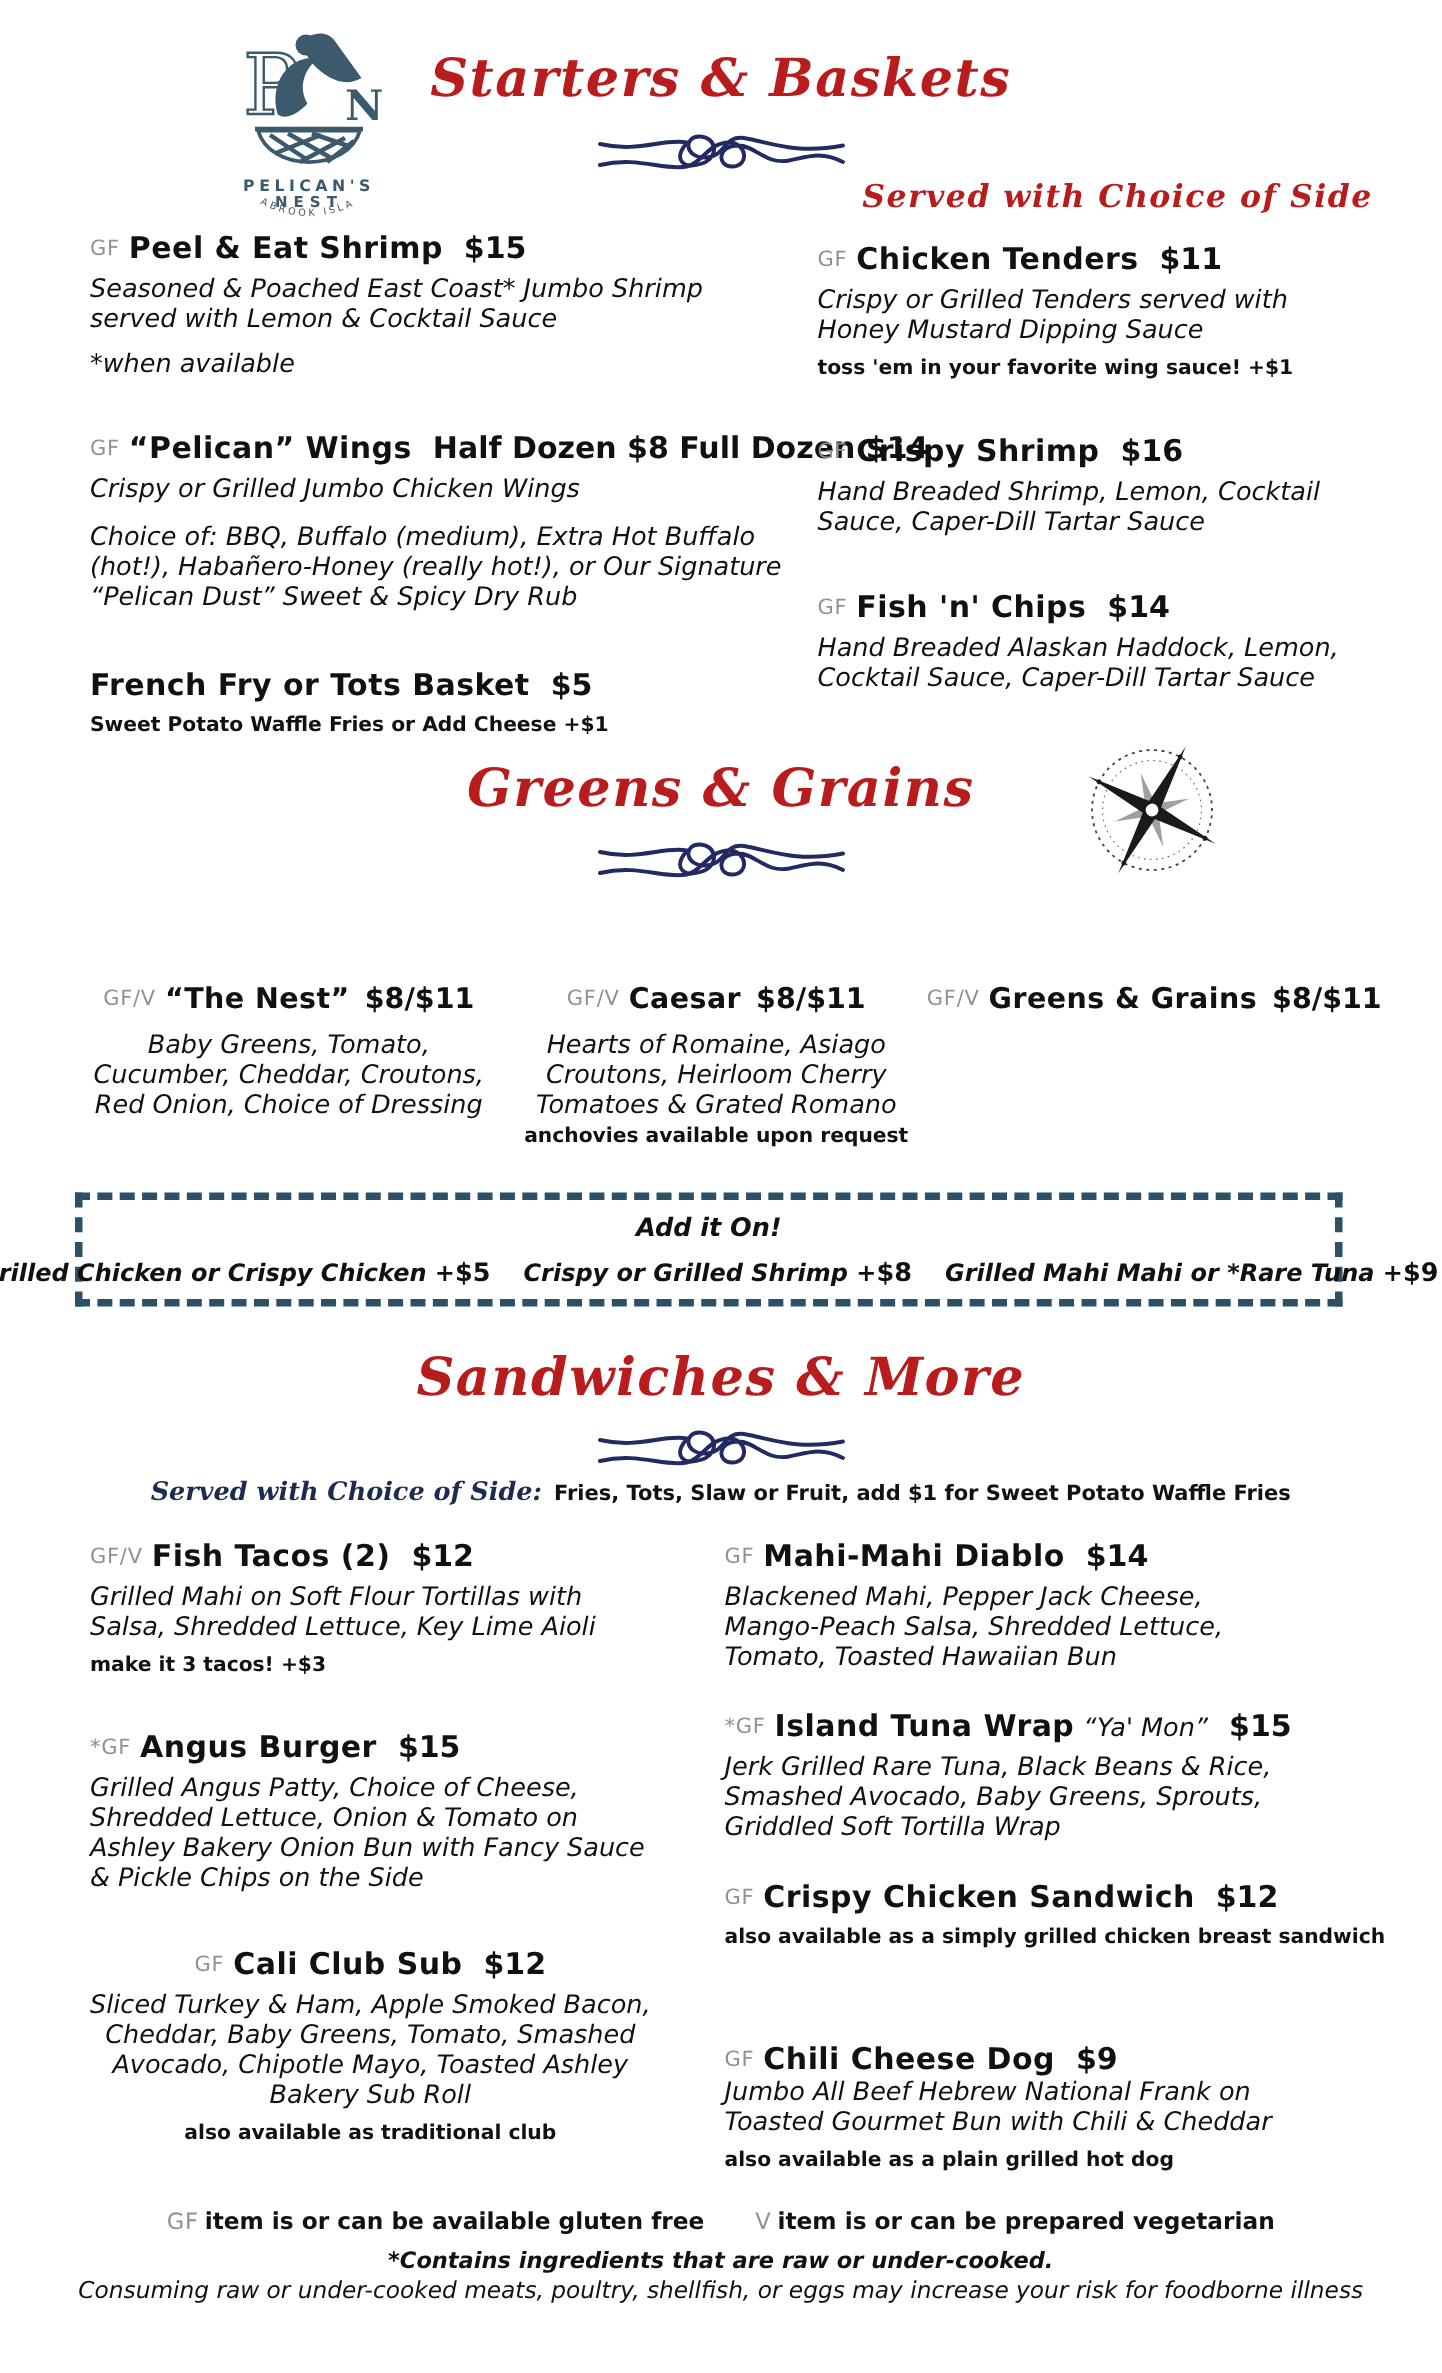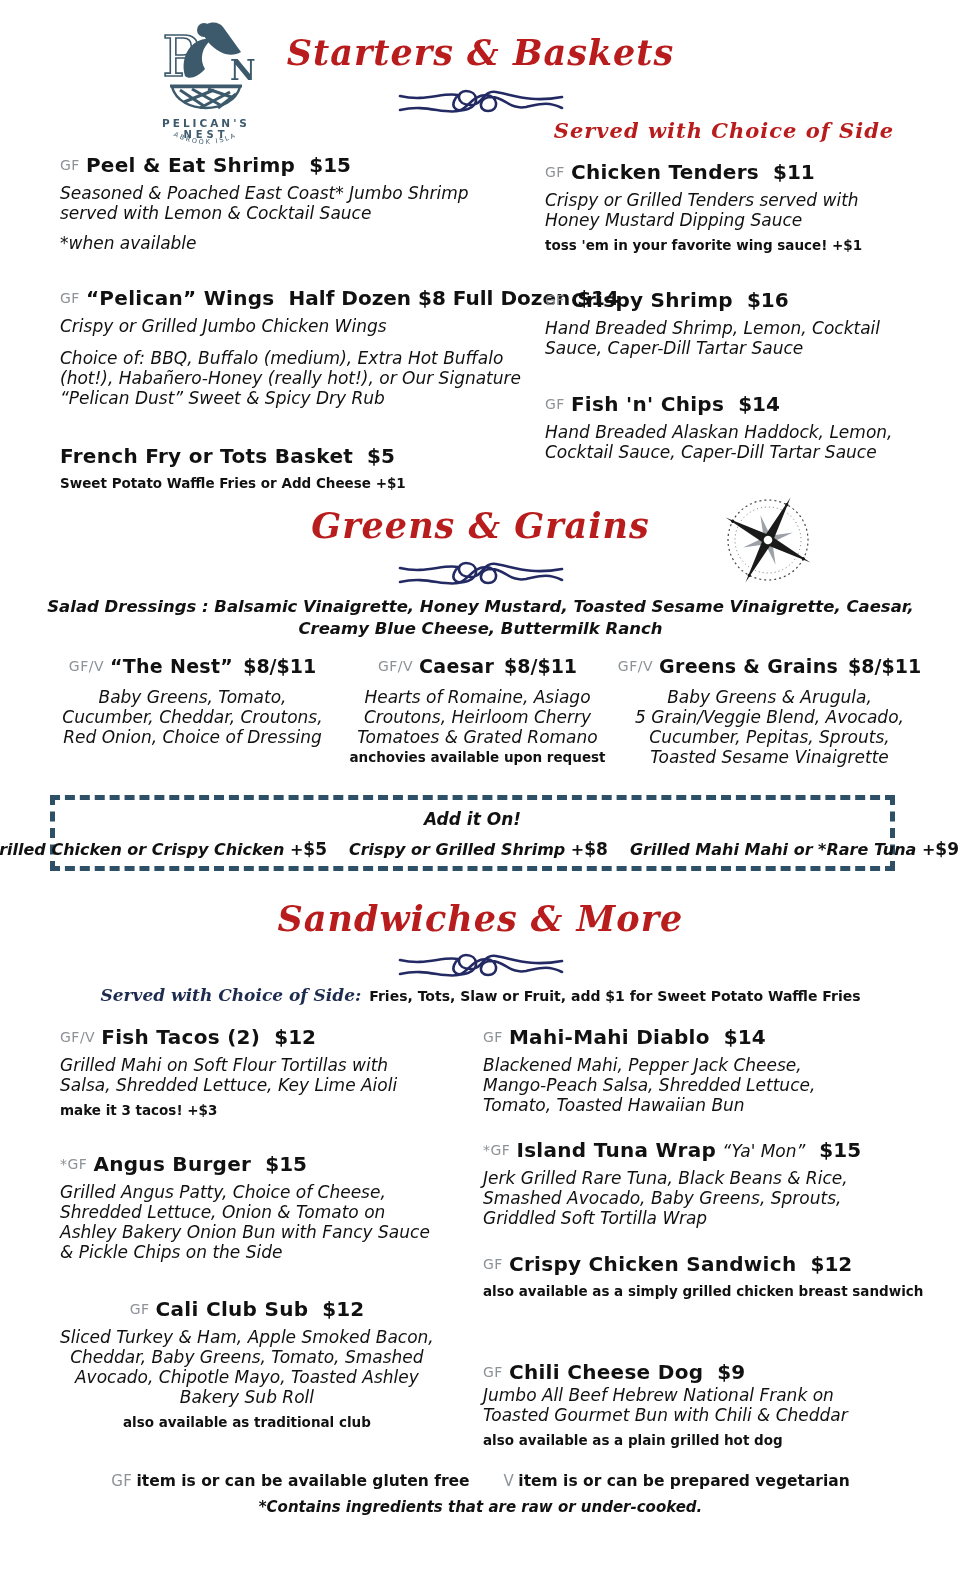"Served with Choice of Side" div.abs { left: 524px -> 545px }
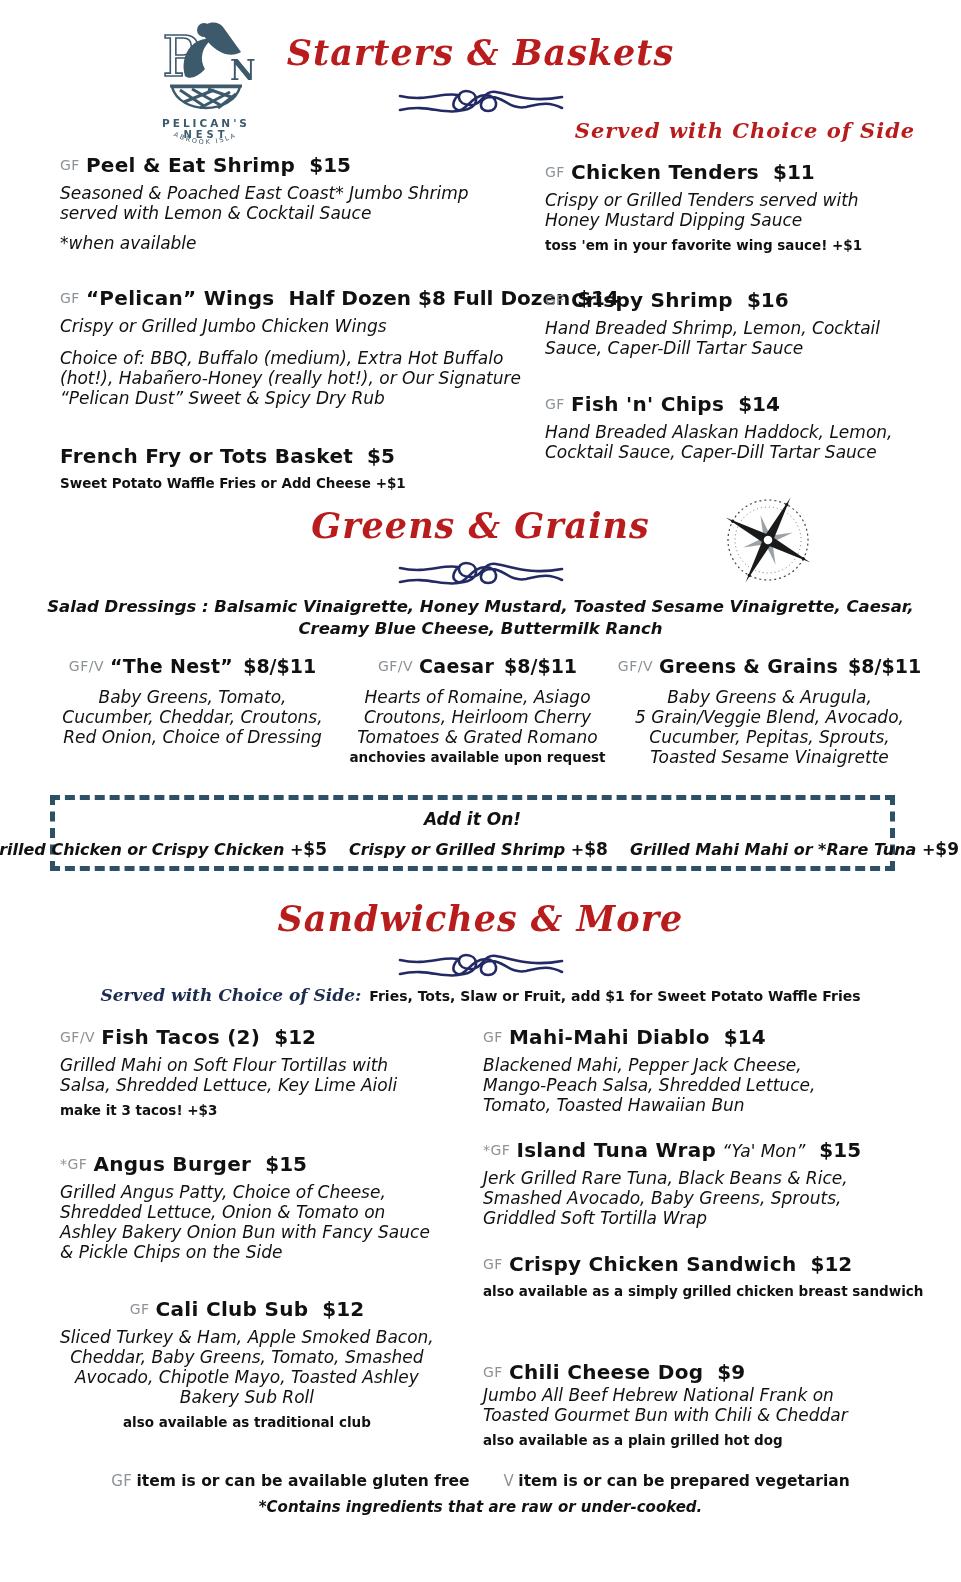"Salad Dressings : Balsamic Vinaigrette," div.abs { html: <div>Salad Dressings : Balsamic Vinaigrette, Honey Mustard, Toasted Sesame Vinaigrette, Caesar, Creamy Blue Cheese, Buttermilk Ranch</div> -> none }
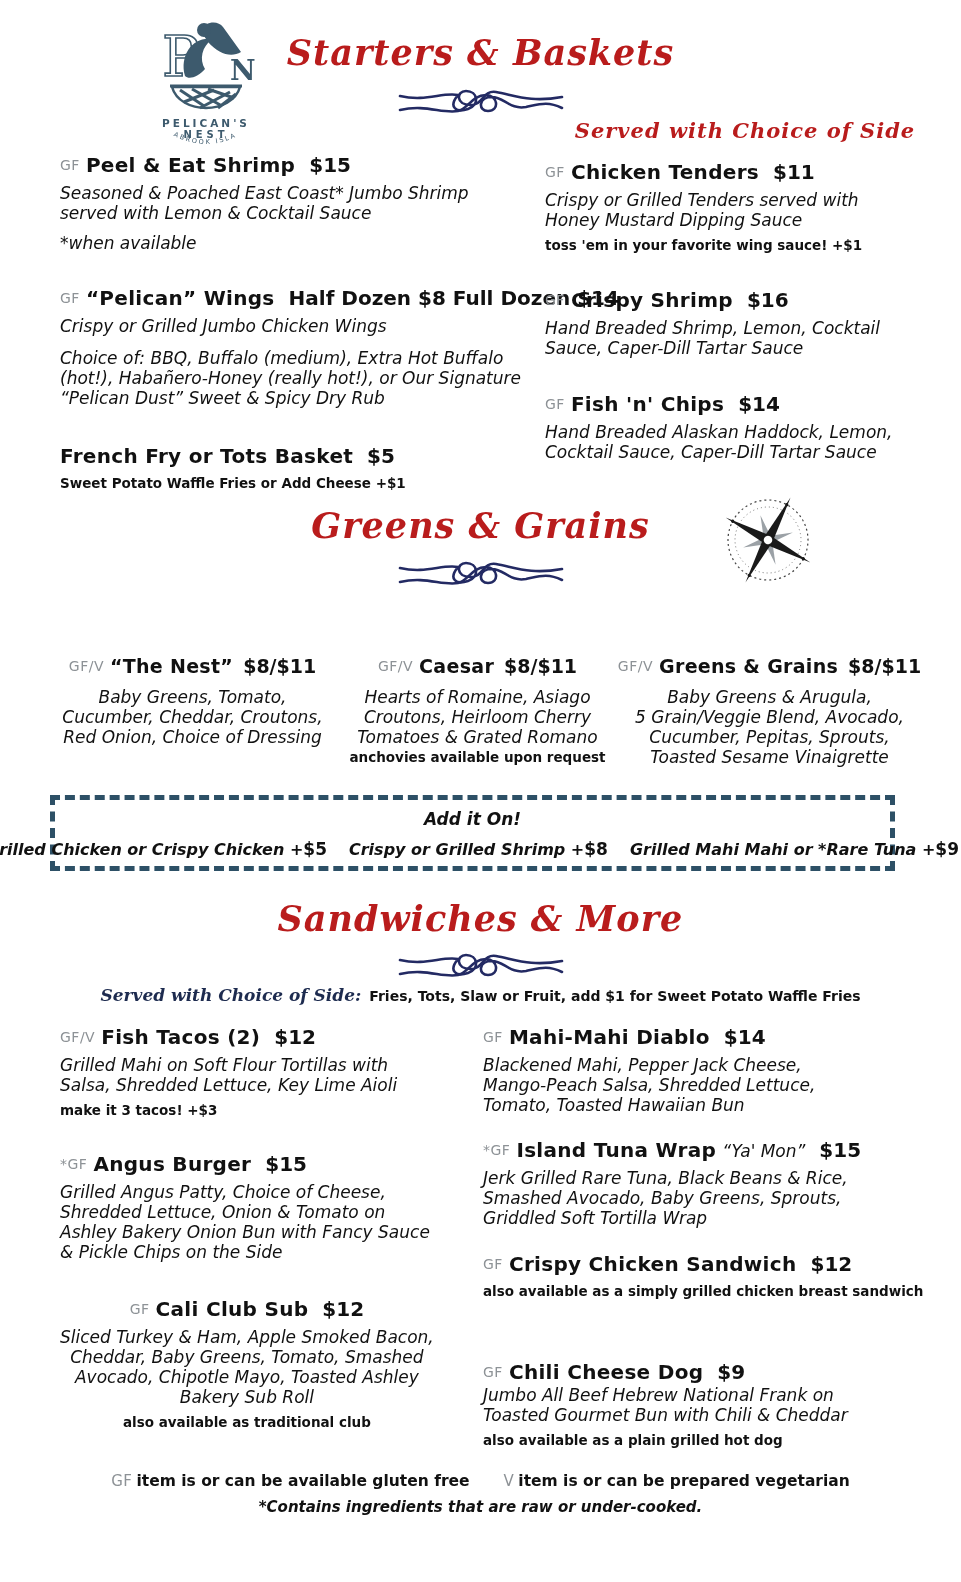"Baby Greens & Arugula," p.desc { html: <p>Baby Greens &amp; Arugula, 5 Grain/Veggie Blend, Avocado, Cucumber, Pepitas, Sprouts, Toasted Sesame Vinaigrette</p> -> none }
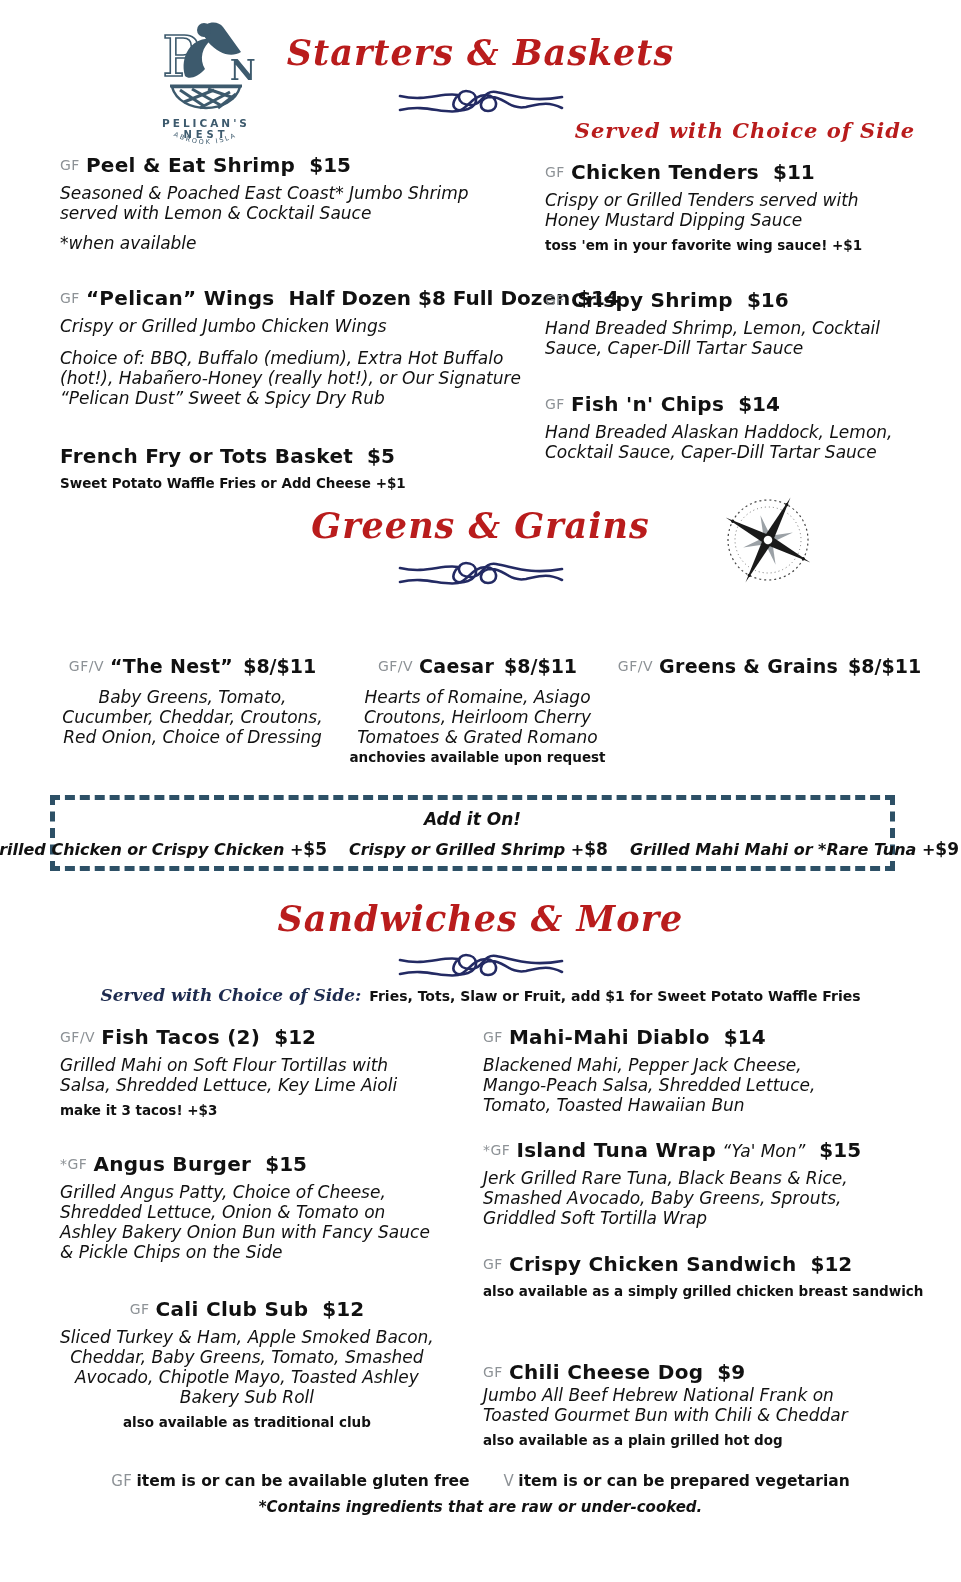"Consuming raw or under-cooked meats," div.abs { html: none -> <div>Consuming raw or under-cooked meats, poultry, shellfish, or eggs may increase your risk for foodborne illness</div> }
